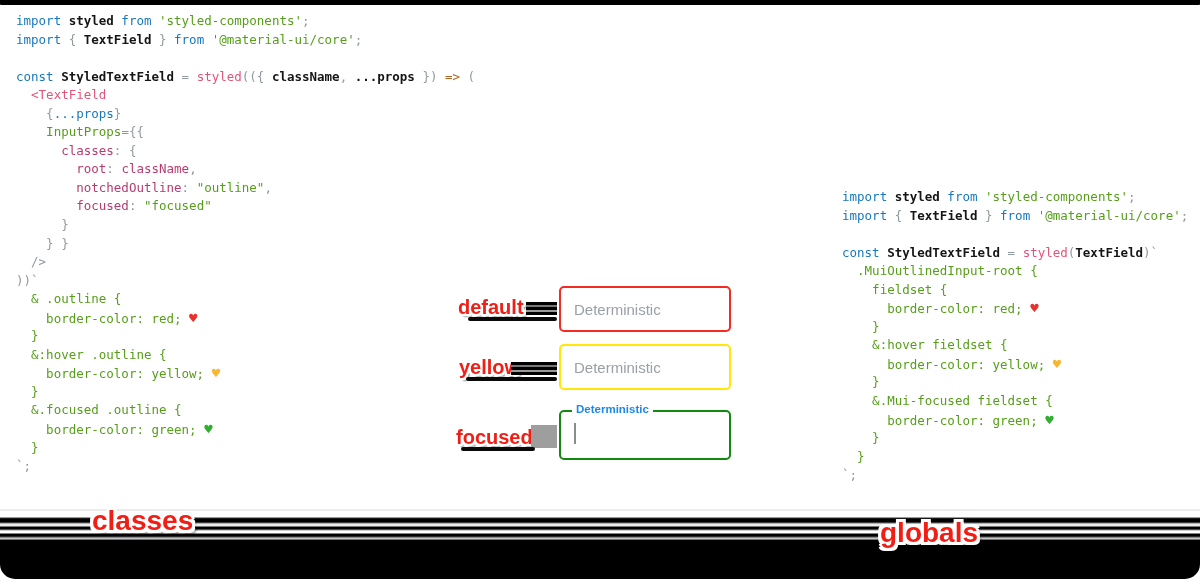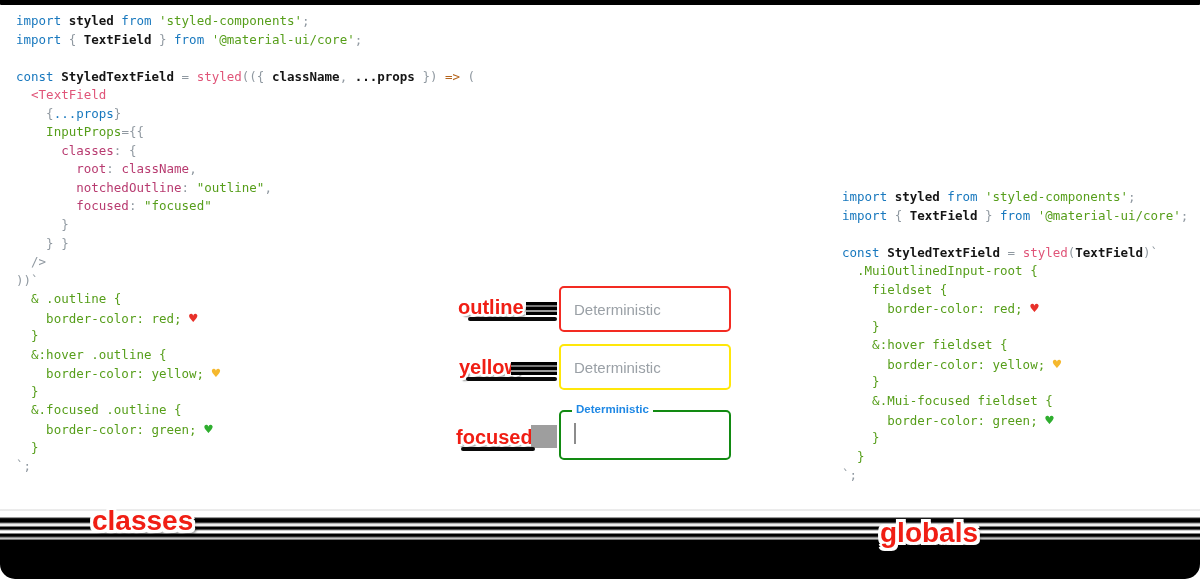"outline" span.anno { text: outline -> default }
